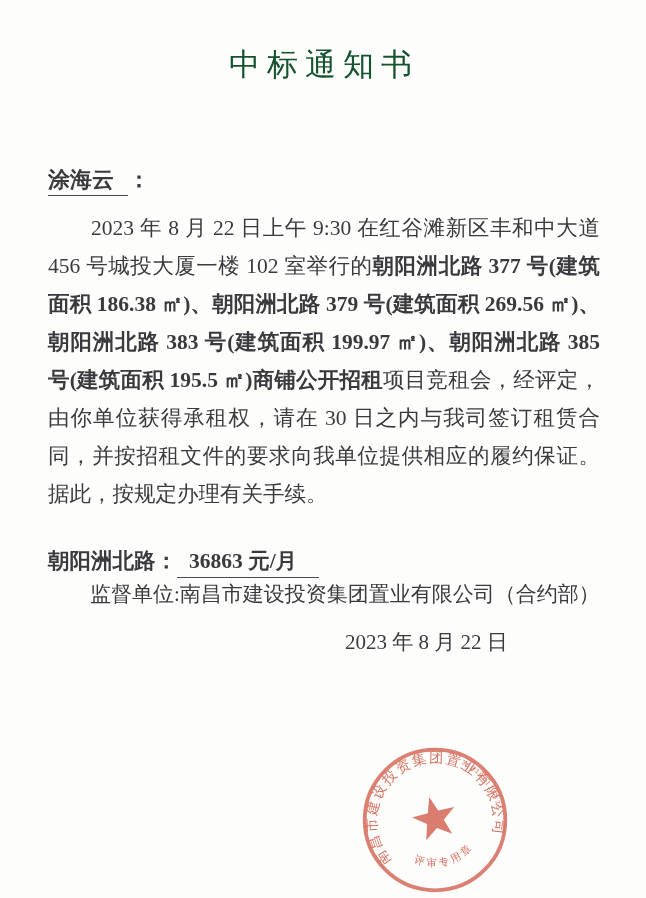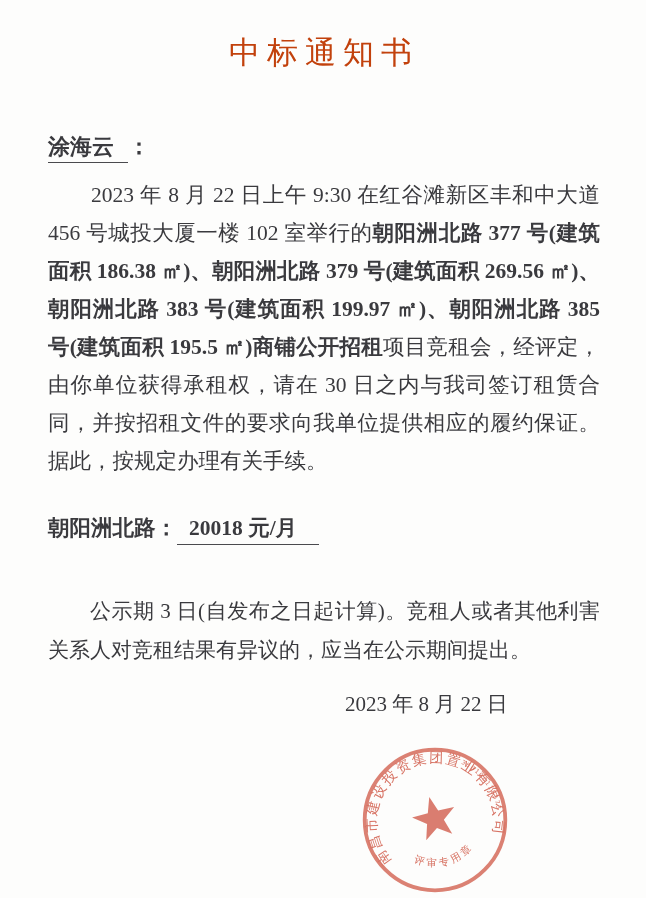"中标通知书" .doc-title { color: #c2410c -> #14532d; margin: 0 -> 12px }
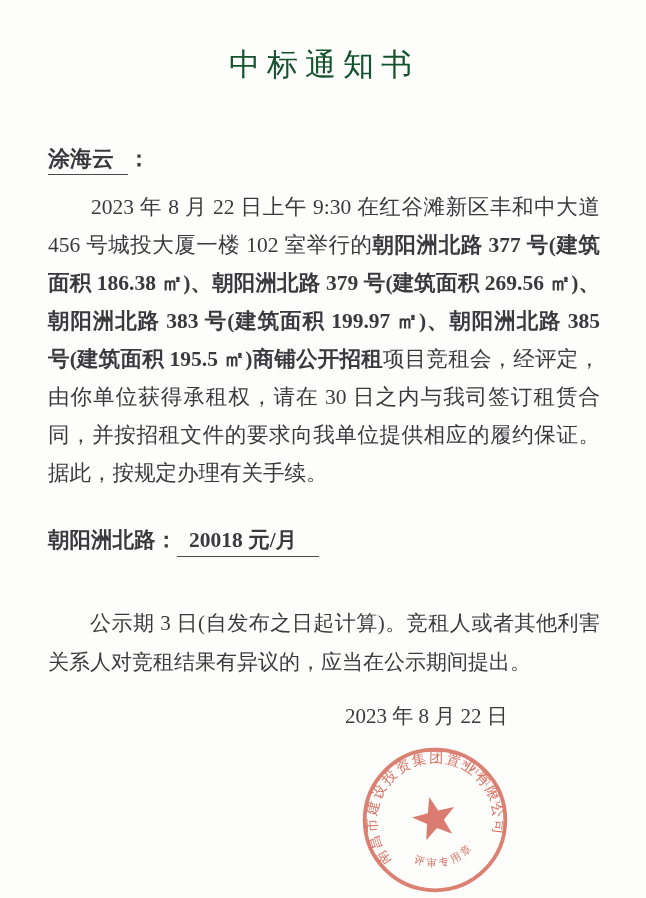"涂海云 ：" .addressee-line { margin-top: 60px -> 81px }
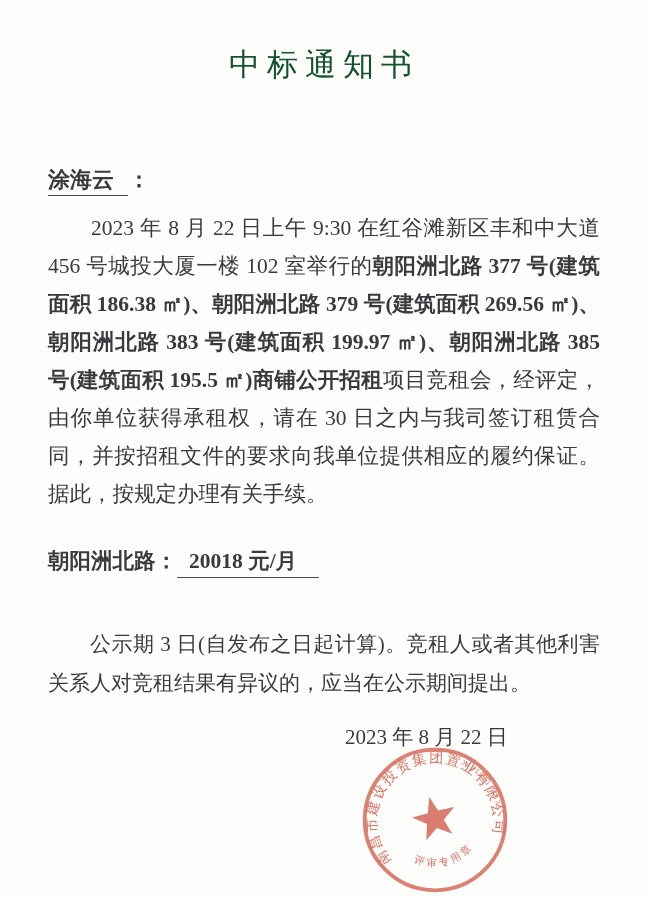"20018 元/月" span.result-value { text: 20018 -> 36863 }
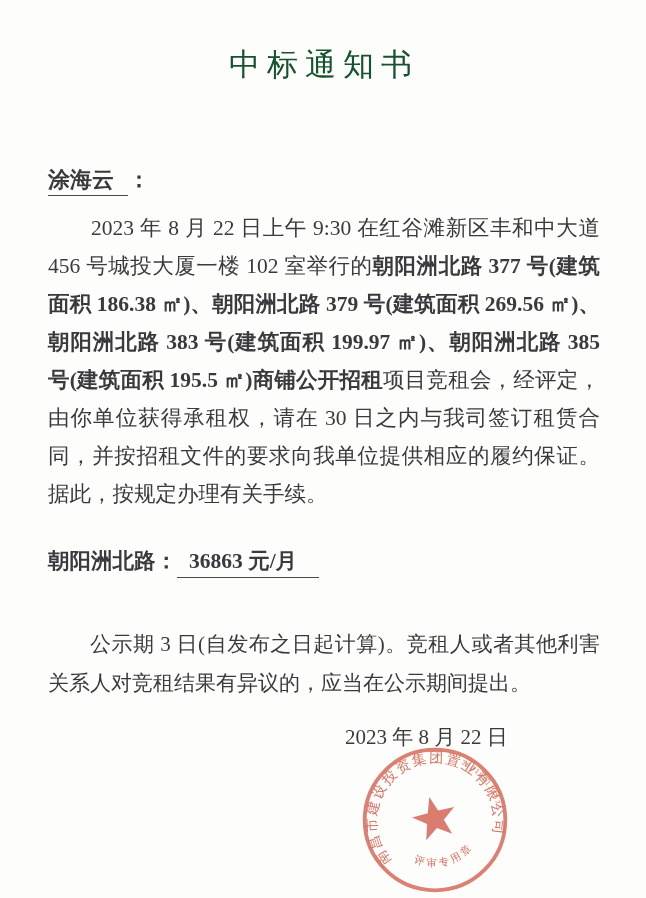"监督单位:南昌市建设投资集团置业有限公司（合约部）" div.info-line { html: none -> <div>监督单位:南昌市建设投资集团置业有限公司（合约部）</div> }
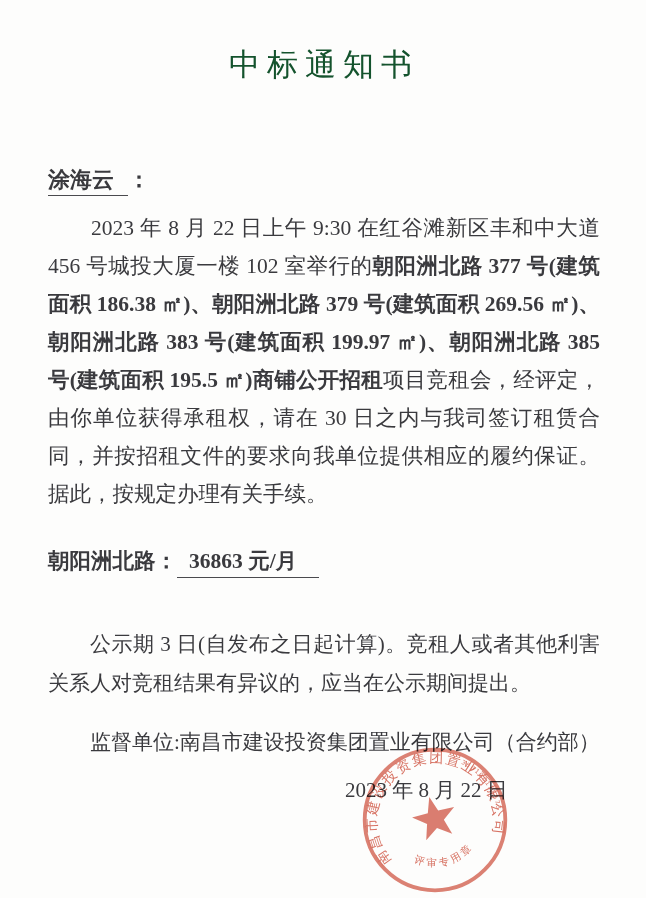"公示期 3" p.notice-para { html: <p>公示期 3 日(自发布之日起计算)。竞租人或者其他利害关系人对竞租结果有异议的，应当在公示期间提出。</p> -> none }
